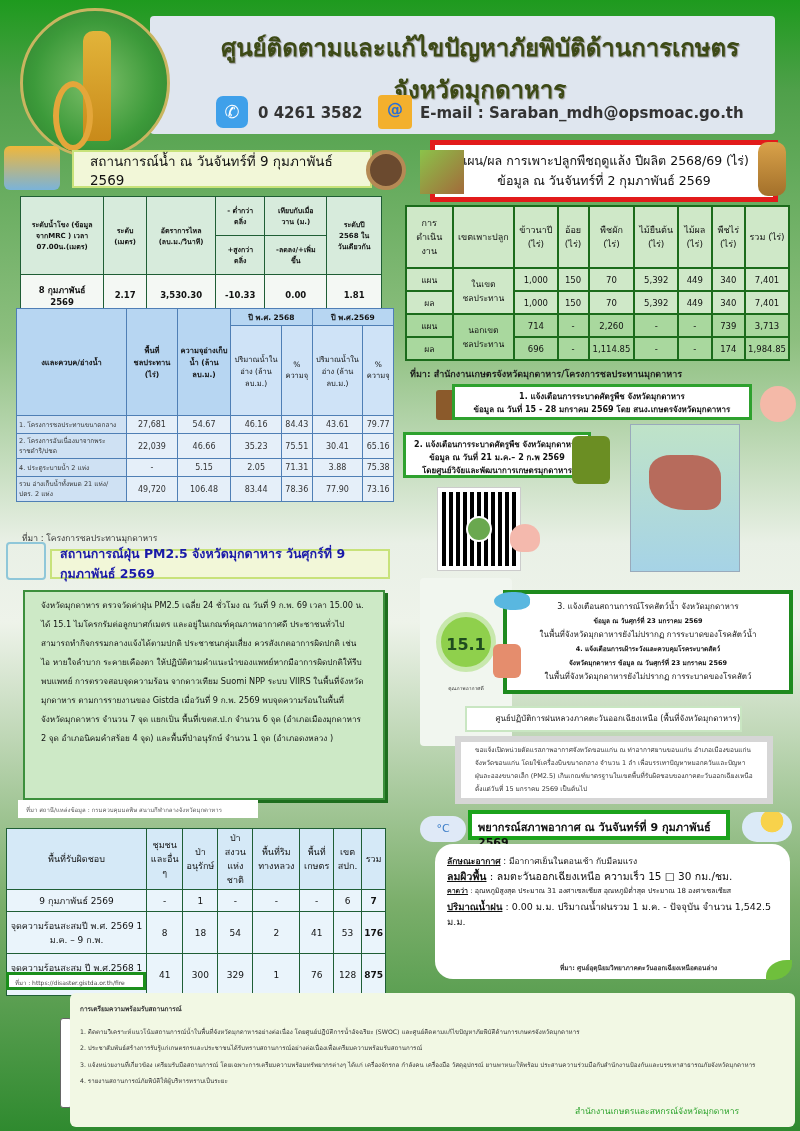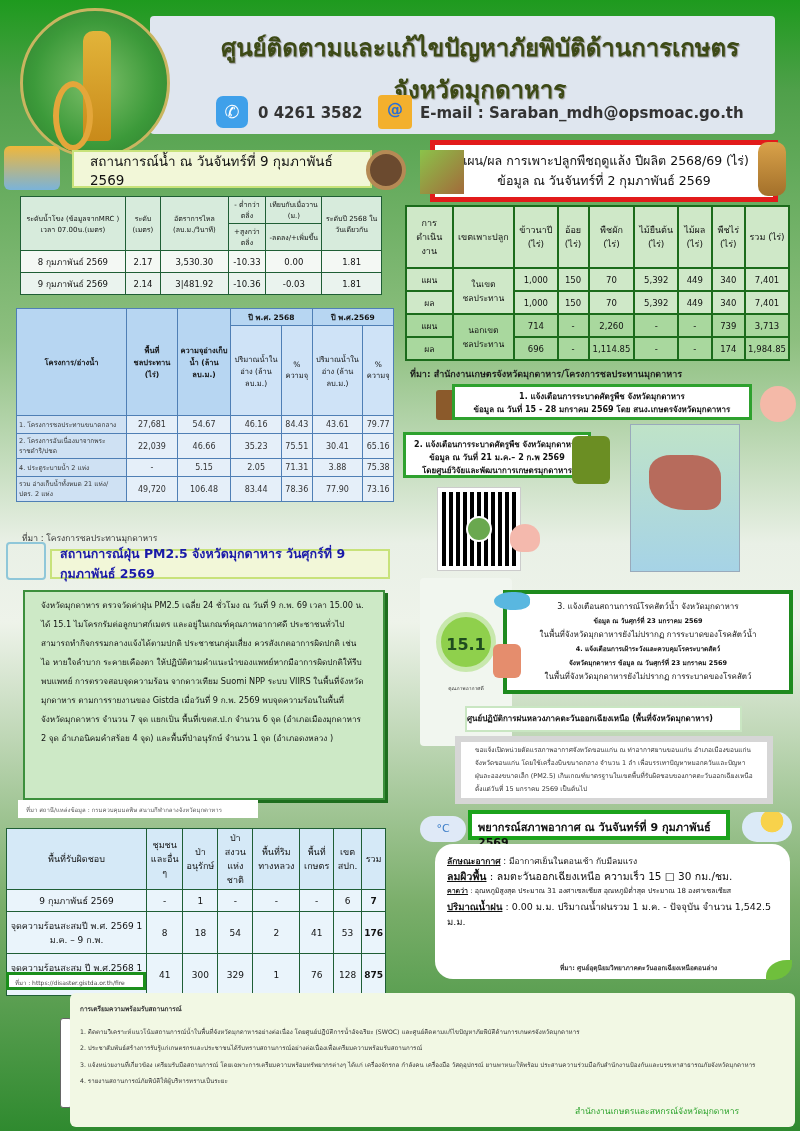"- ต่ำกว่าตลิ่ง" .t1 td,.t1 th { font-weight: normal -> bold; padding: 2px -> 8px }
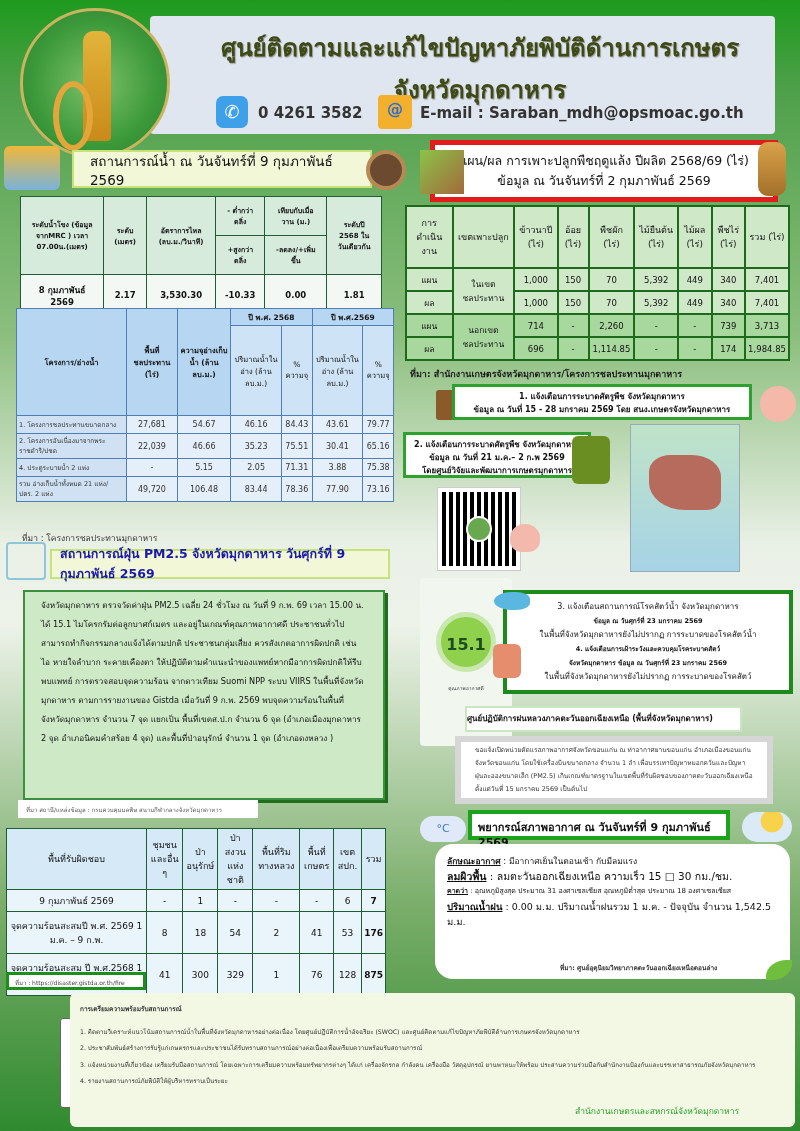"โครงการ/อ่างน้ำ" th { text: โครงการ/อ่างน้ำ -> งและควบค/อ่างน้ำ }
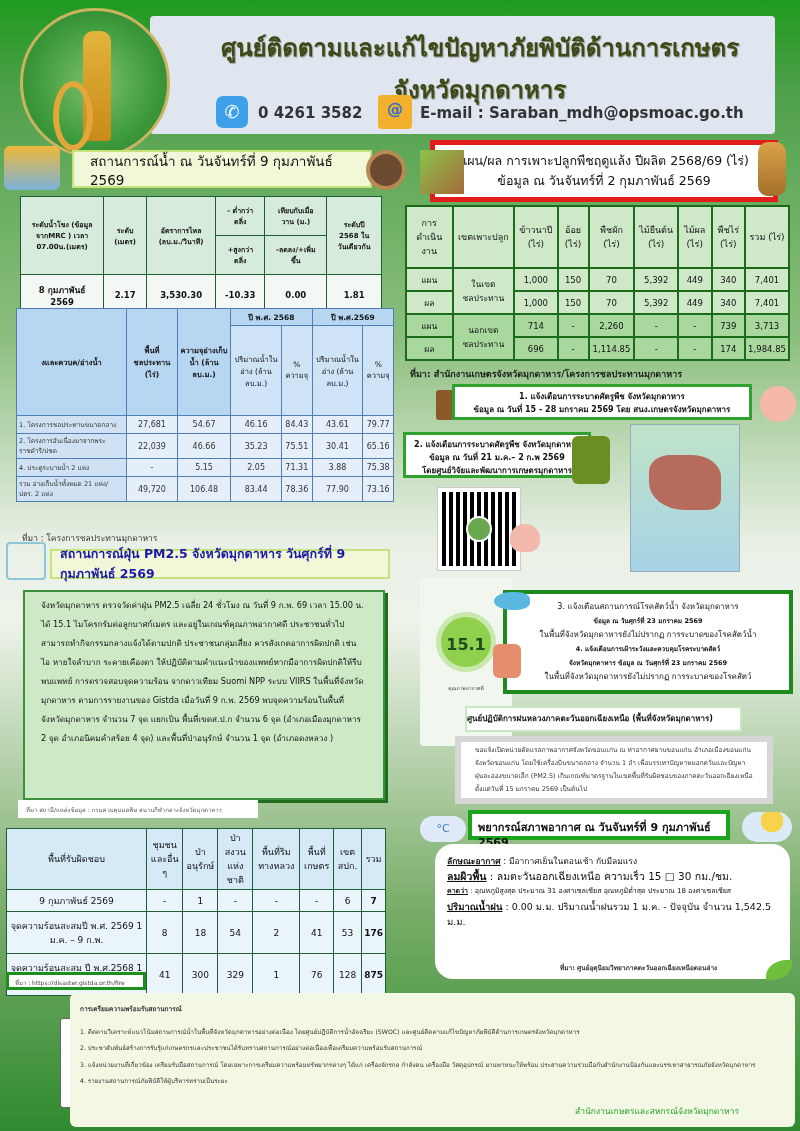"ศูนย์ปฏิบัติการฝนหลวงภาคตะวันออกเฉียงเหน" #rain-title { font-weight: bold -> normal; text-align: left -> right }
